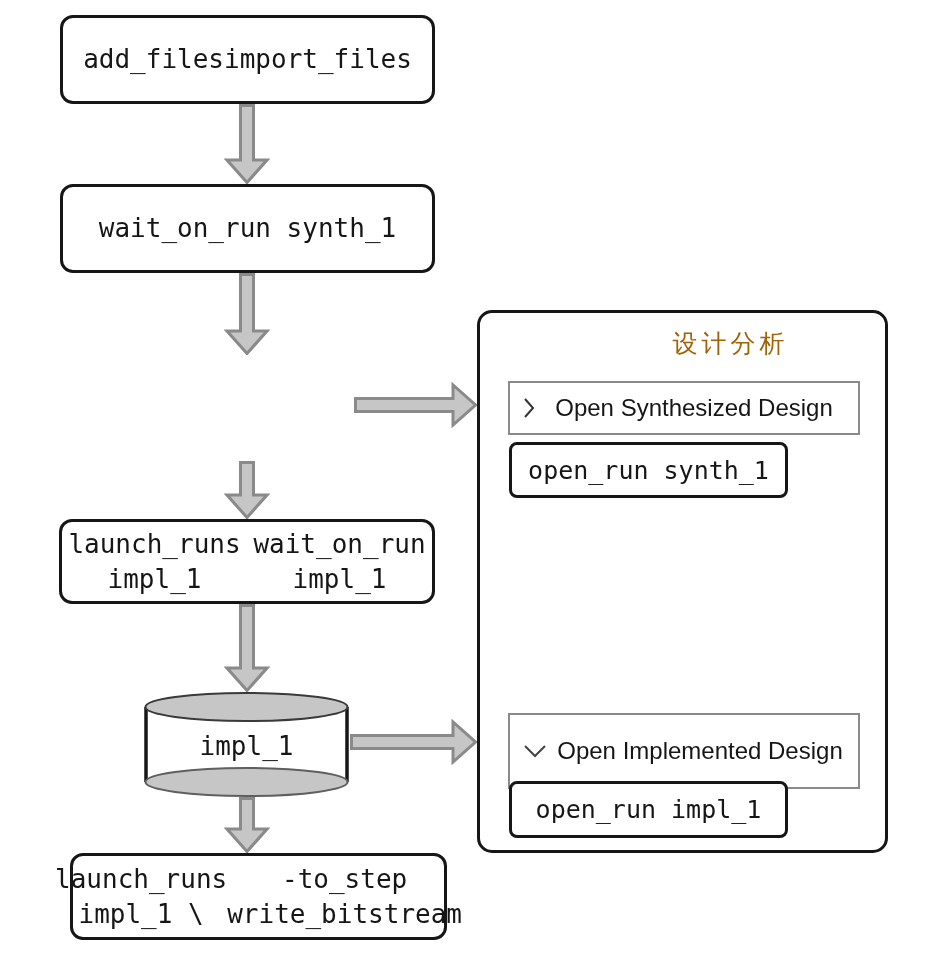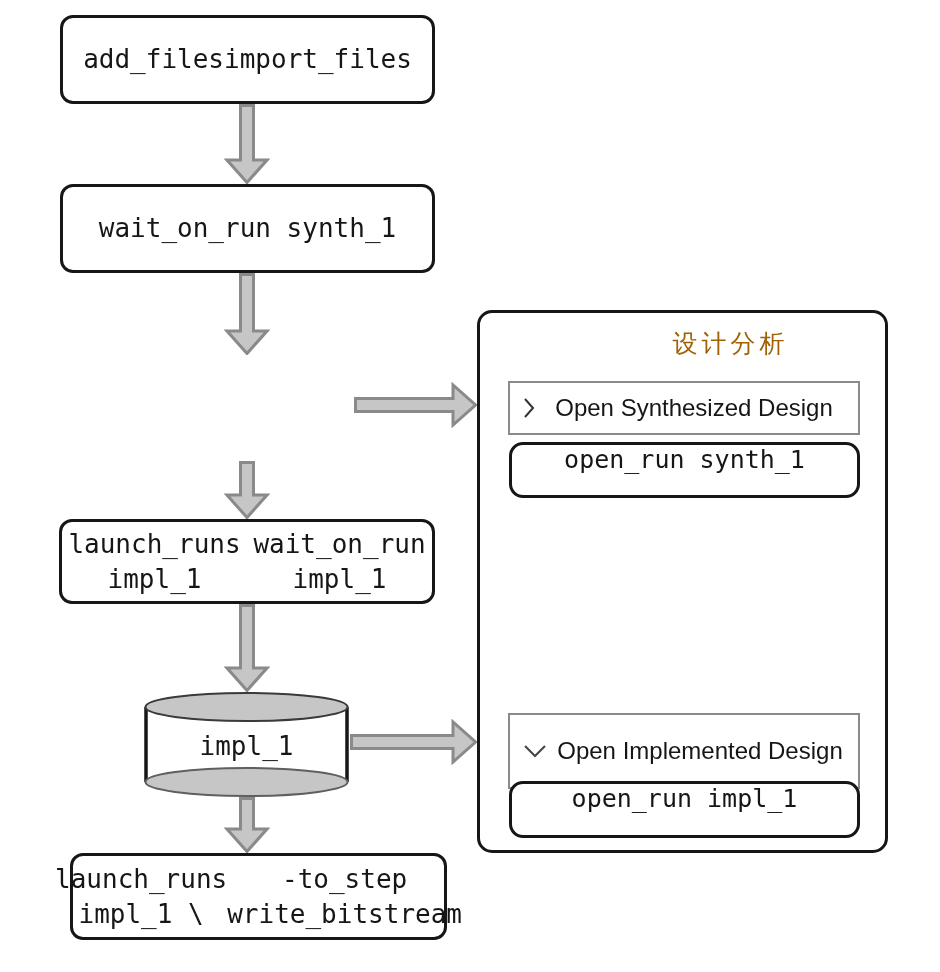"open_run synth_1" .cmd-box { align-items: flex-start -> center; border-radius: 14px -> 8px; width: 351px -> 279px }
